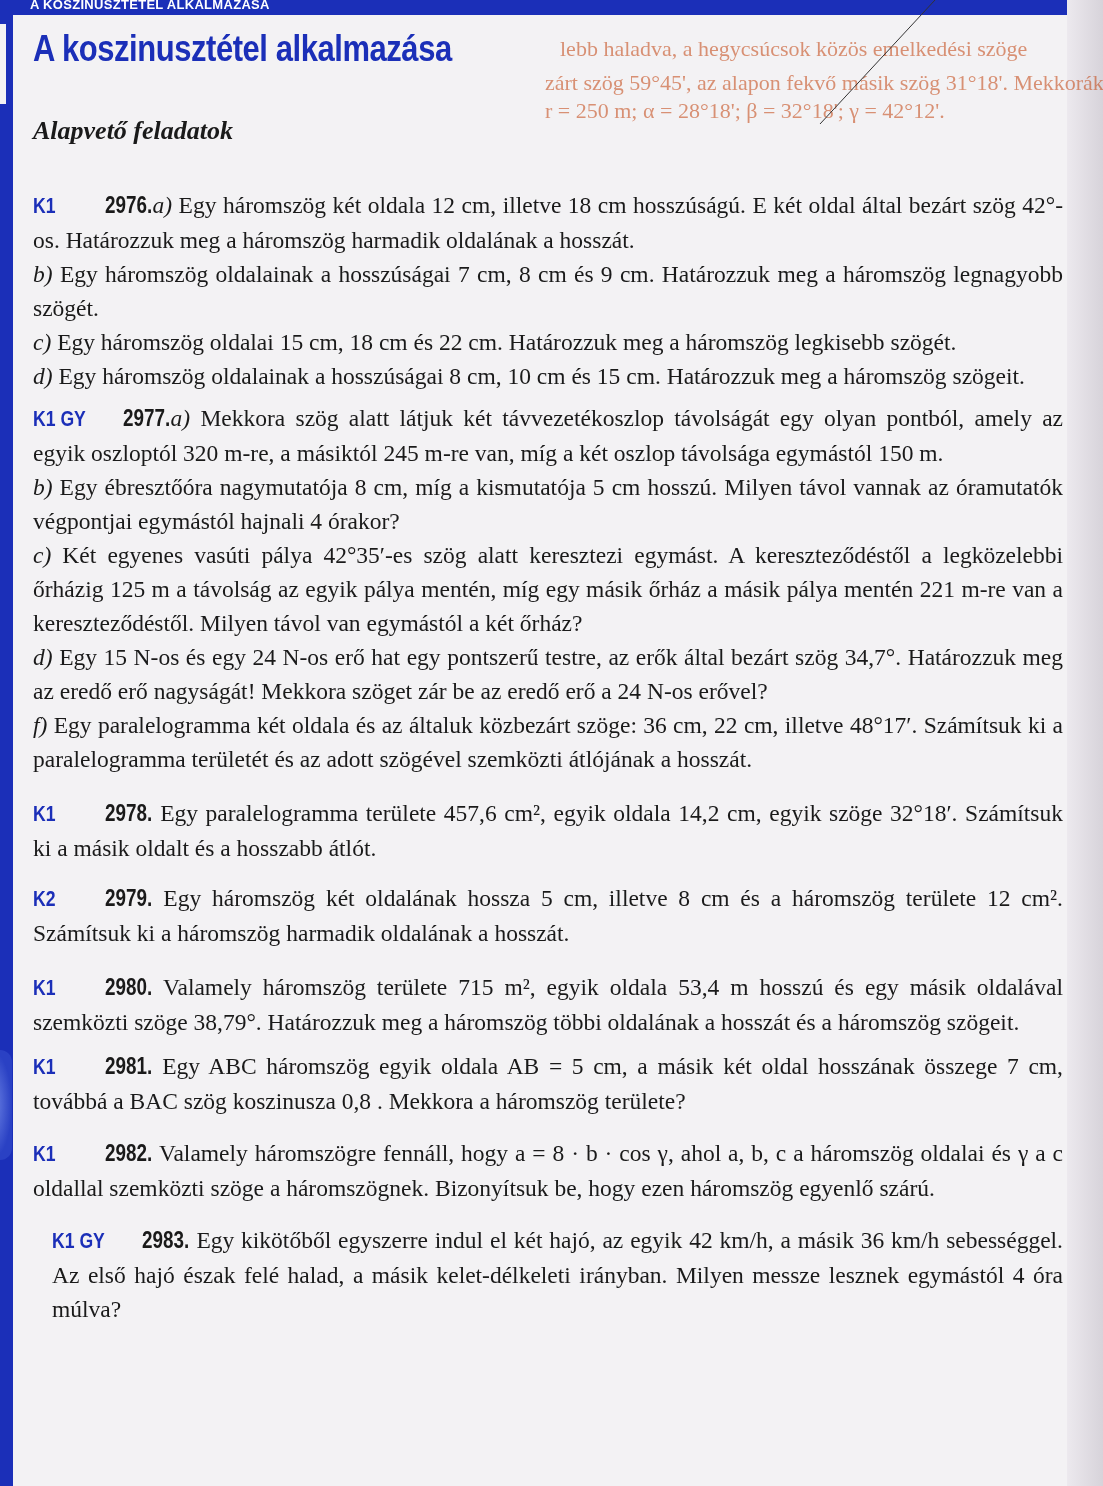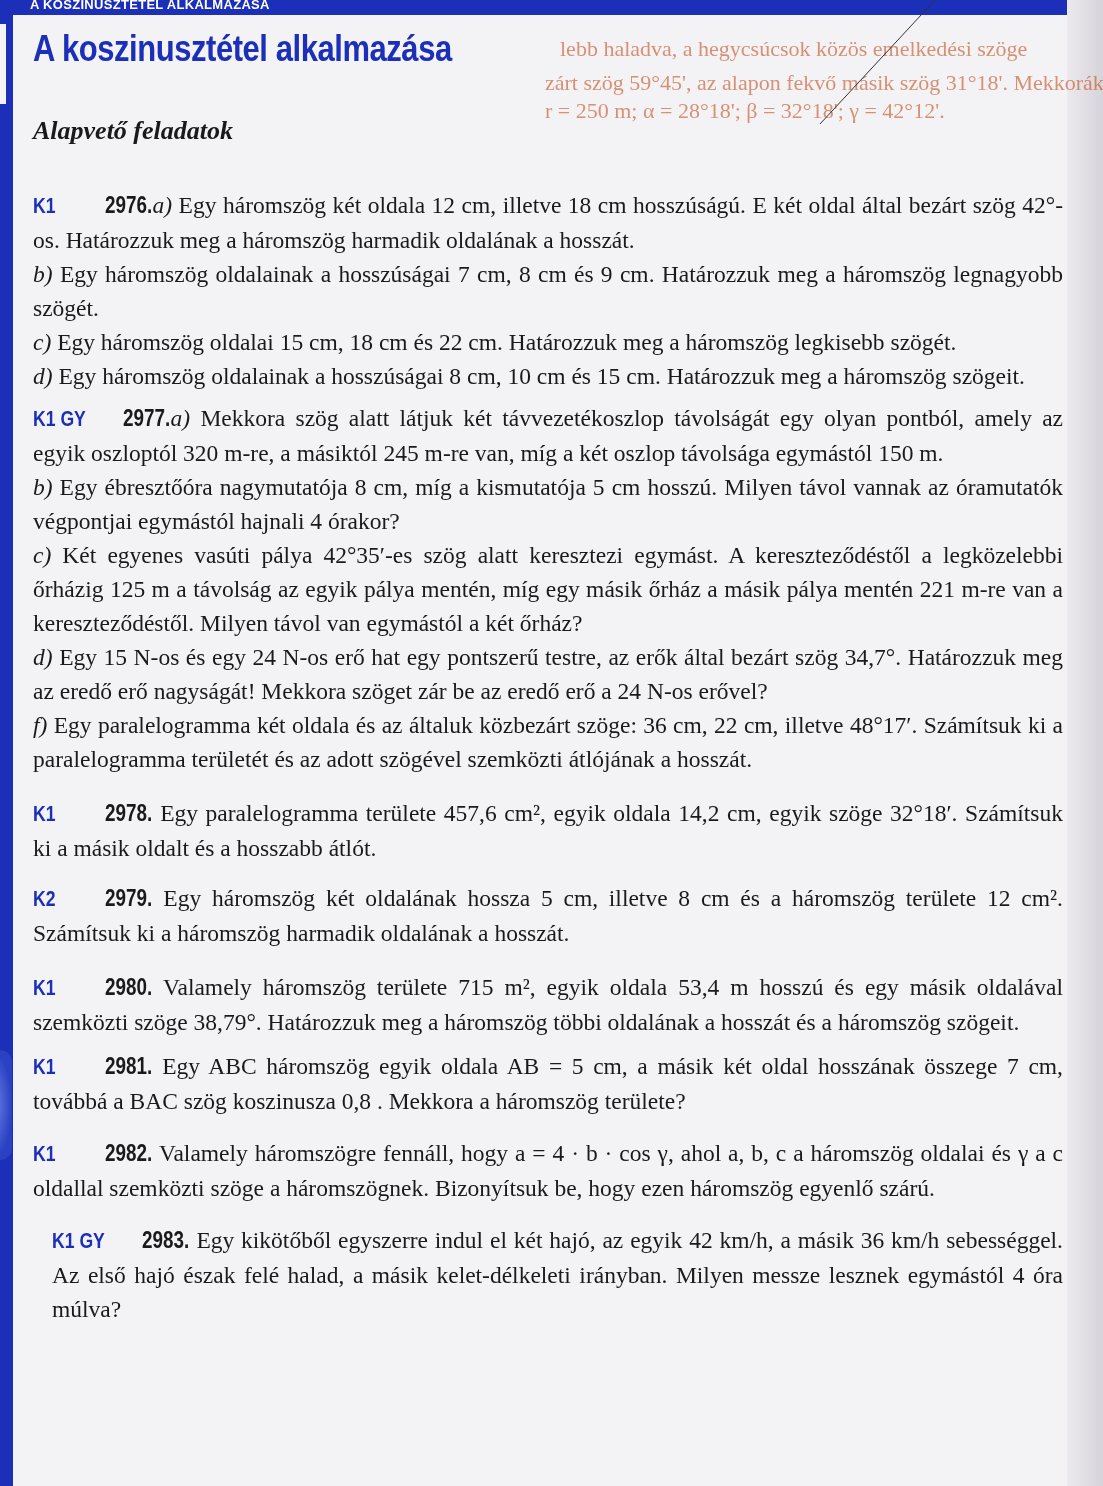"Valamely háromszögre fennáll, hogy a" span { text: 4 -> 8 }
